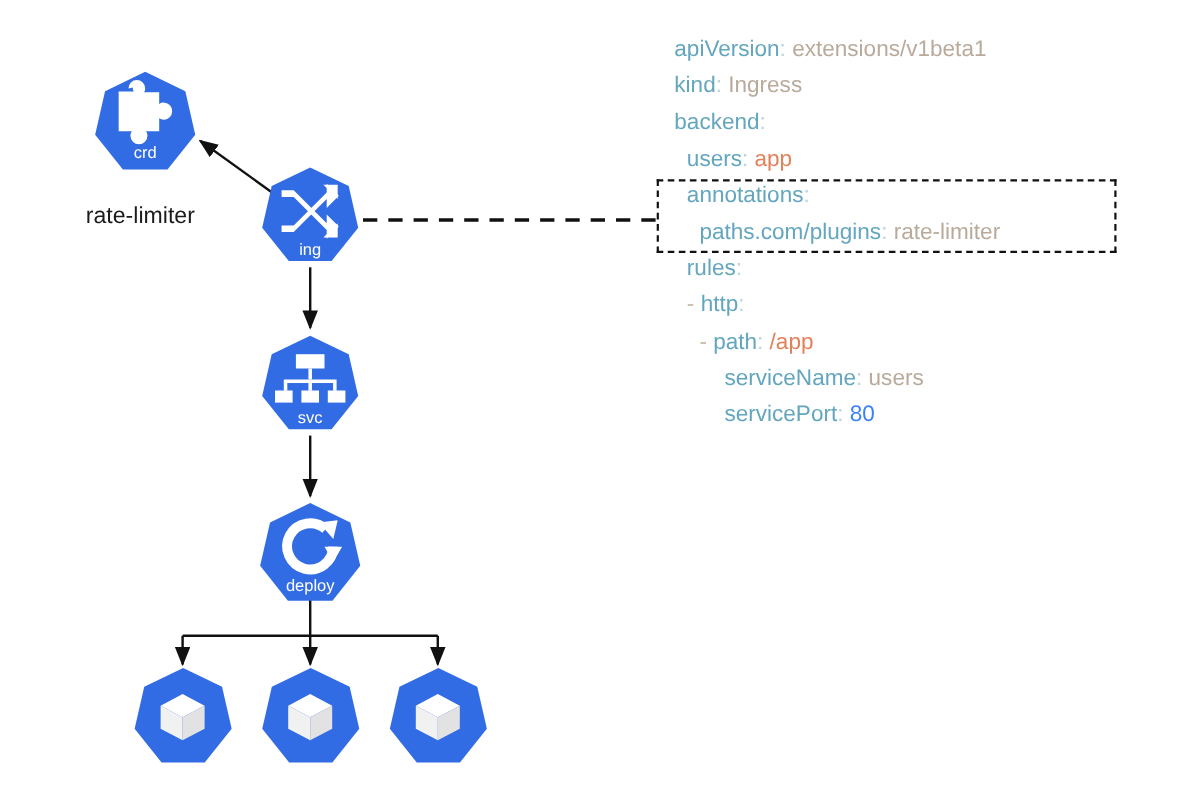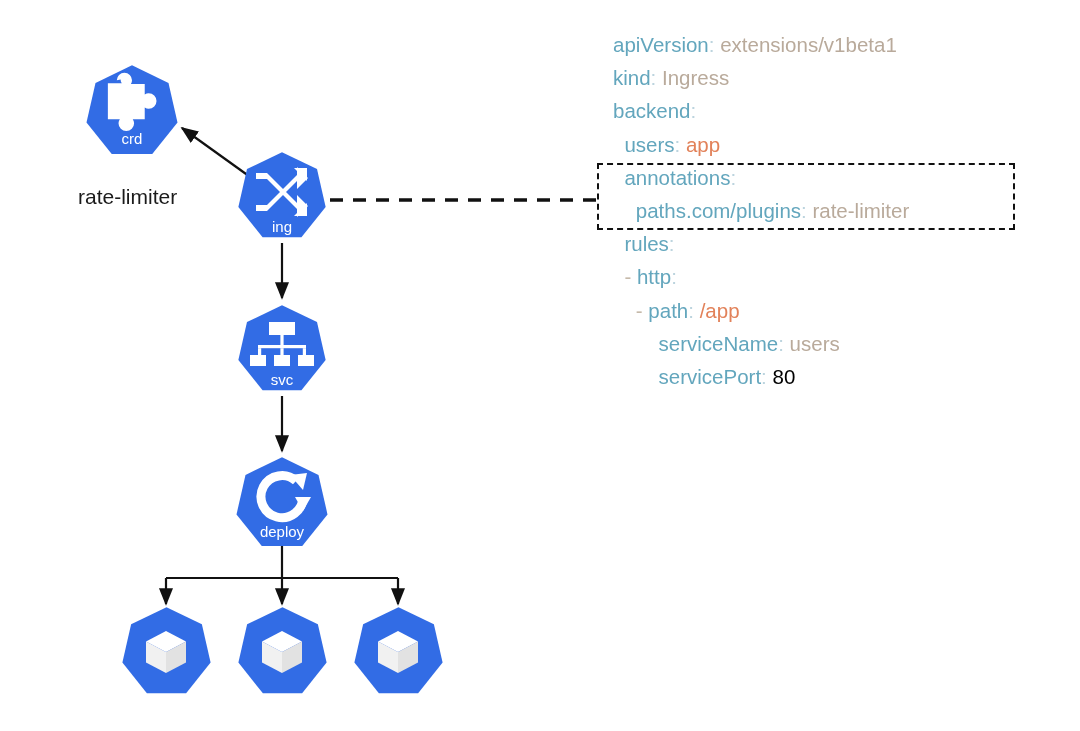"80" .v-num { color: #000000 -> #3b82f6 }
